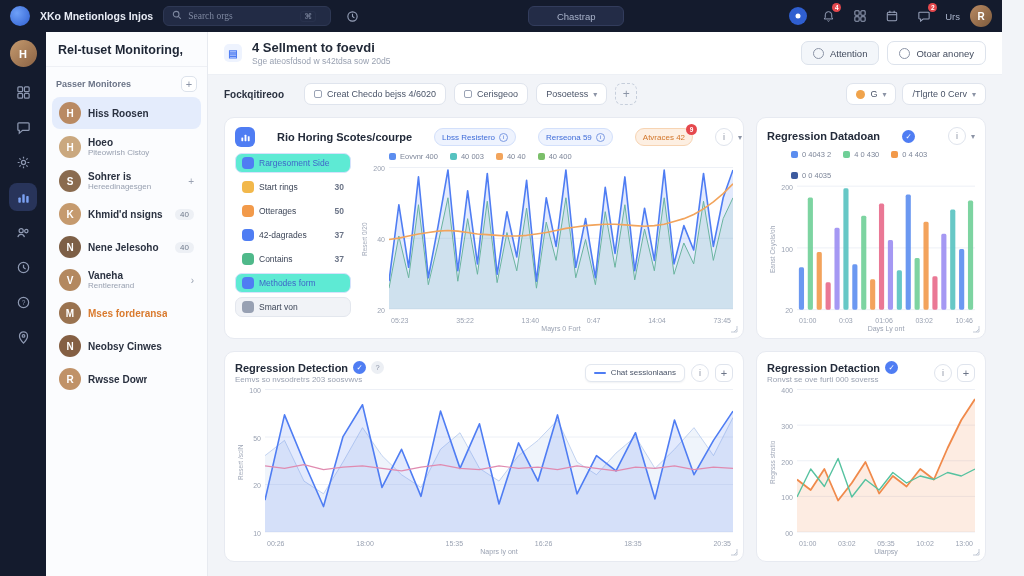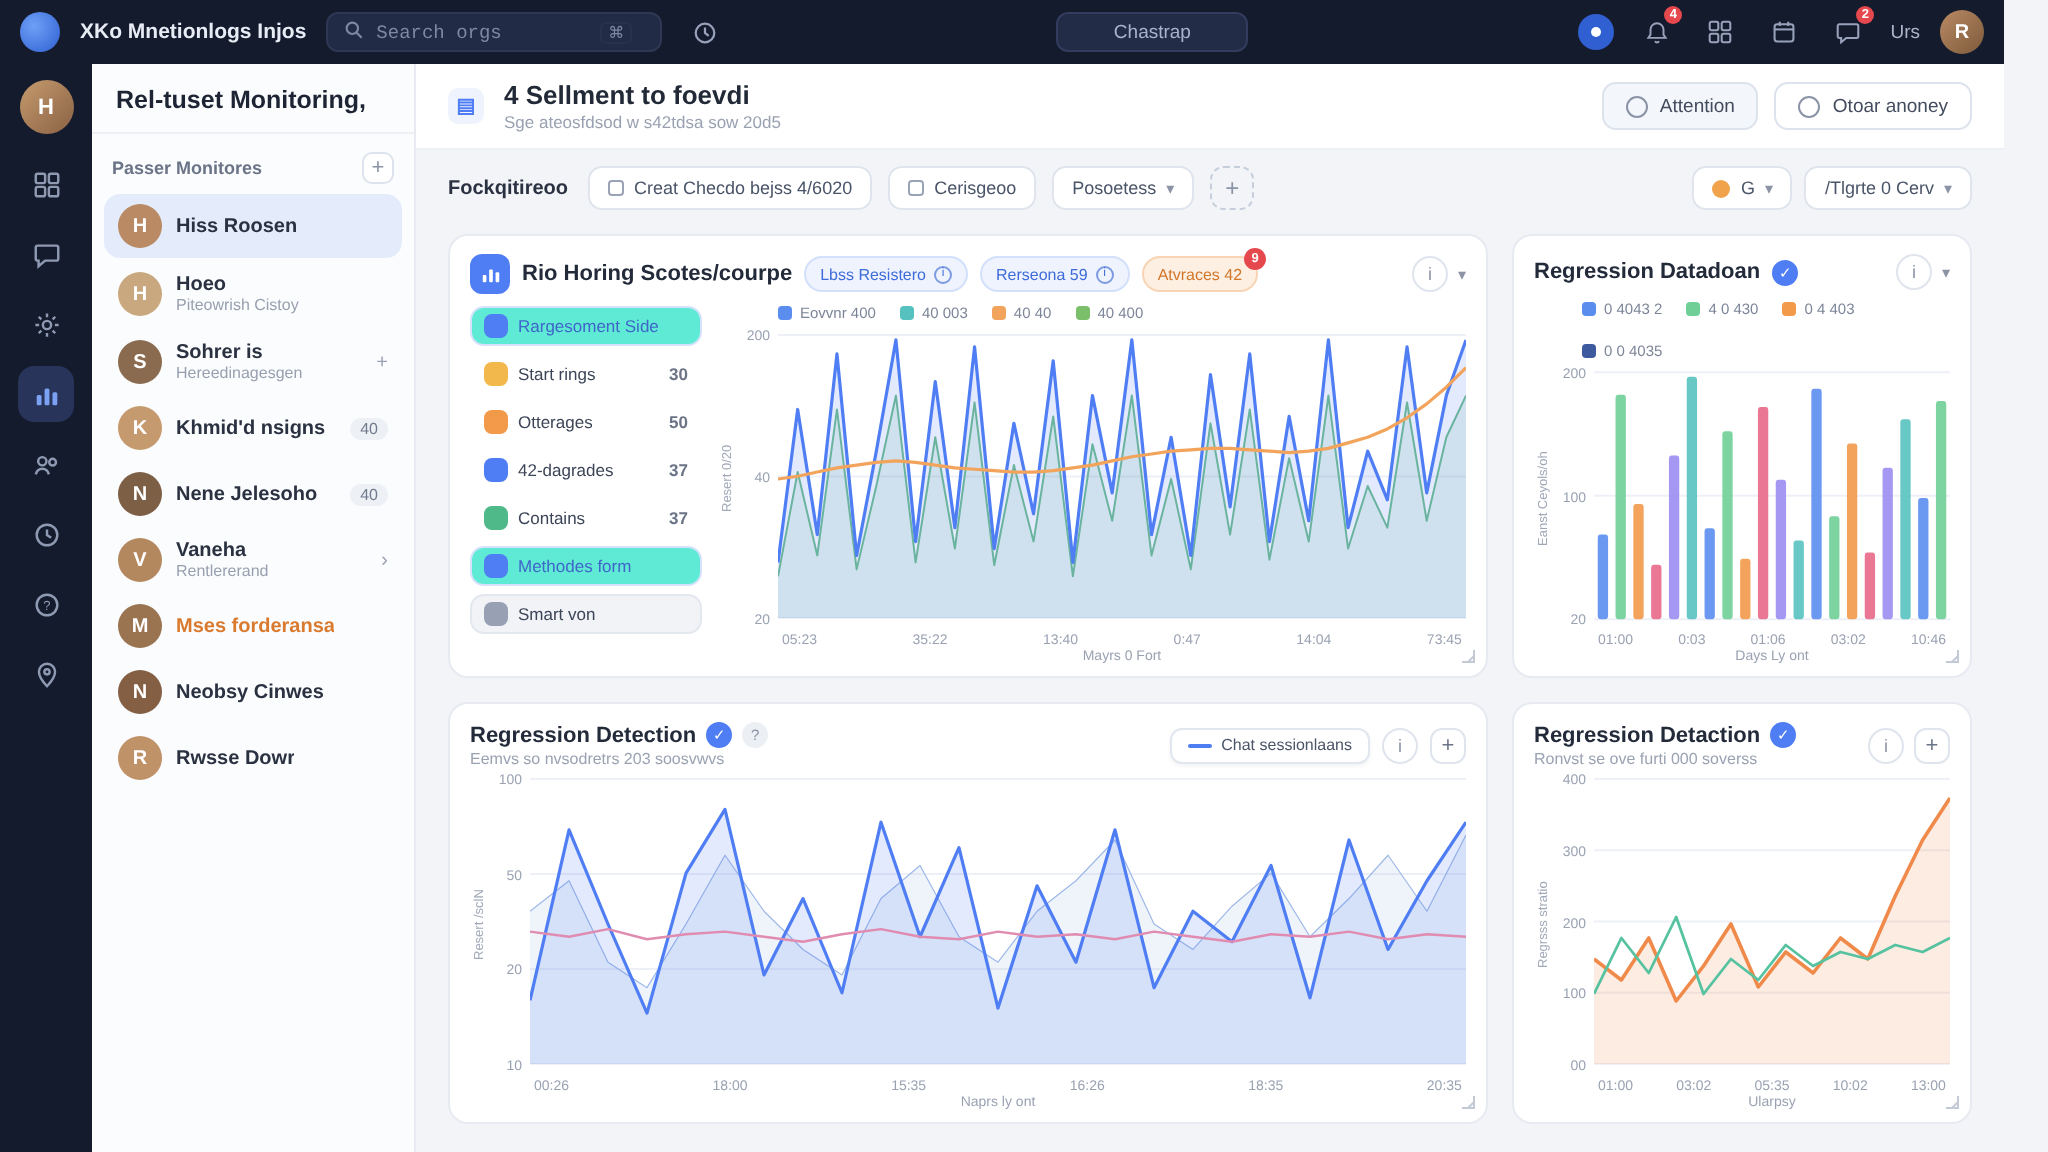"Search orgs" .search input { font-family: Liberation Mono, monospace -> Liberation Serif, serif }
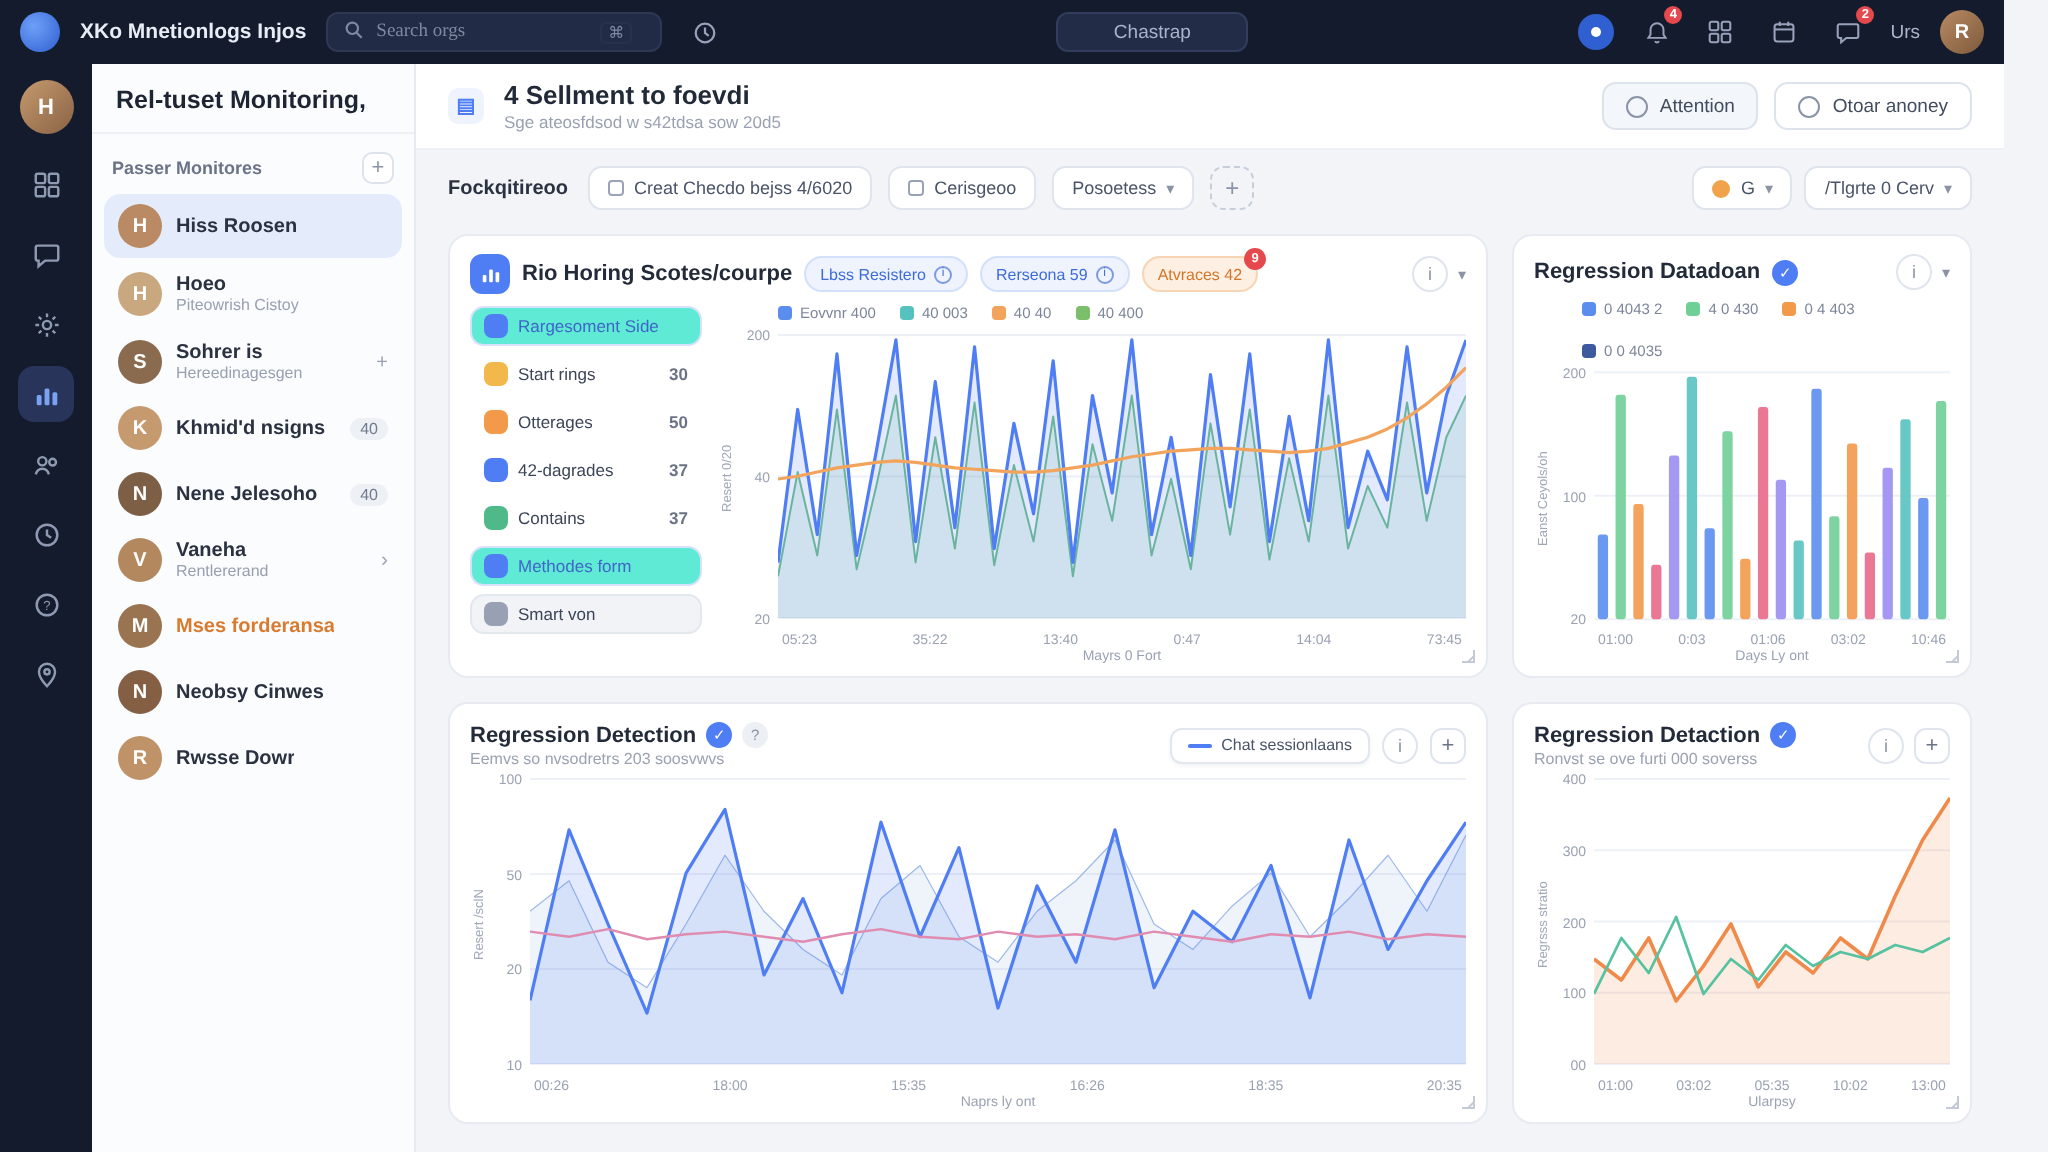"Fockqitireoo" .f-label { margin-right: 2px -> 12px }
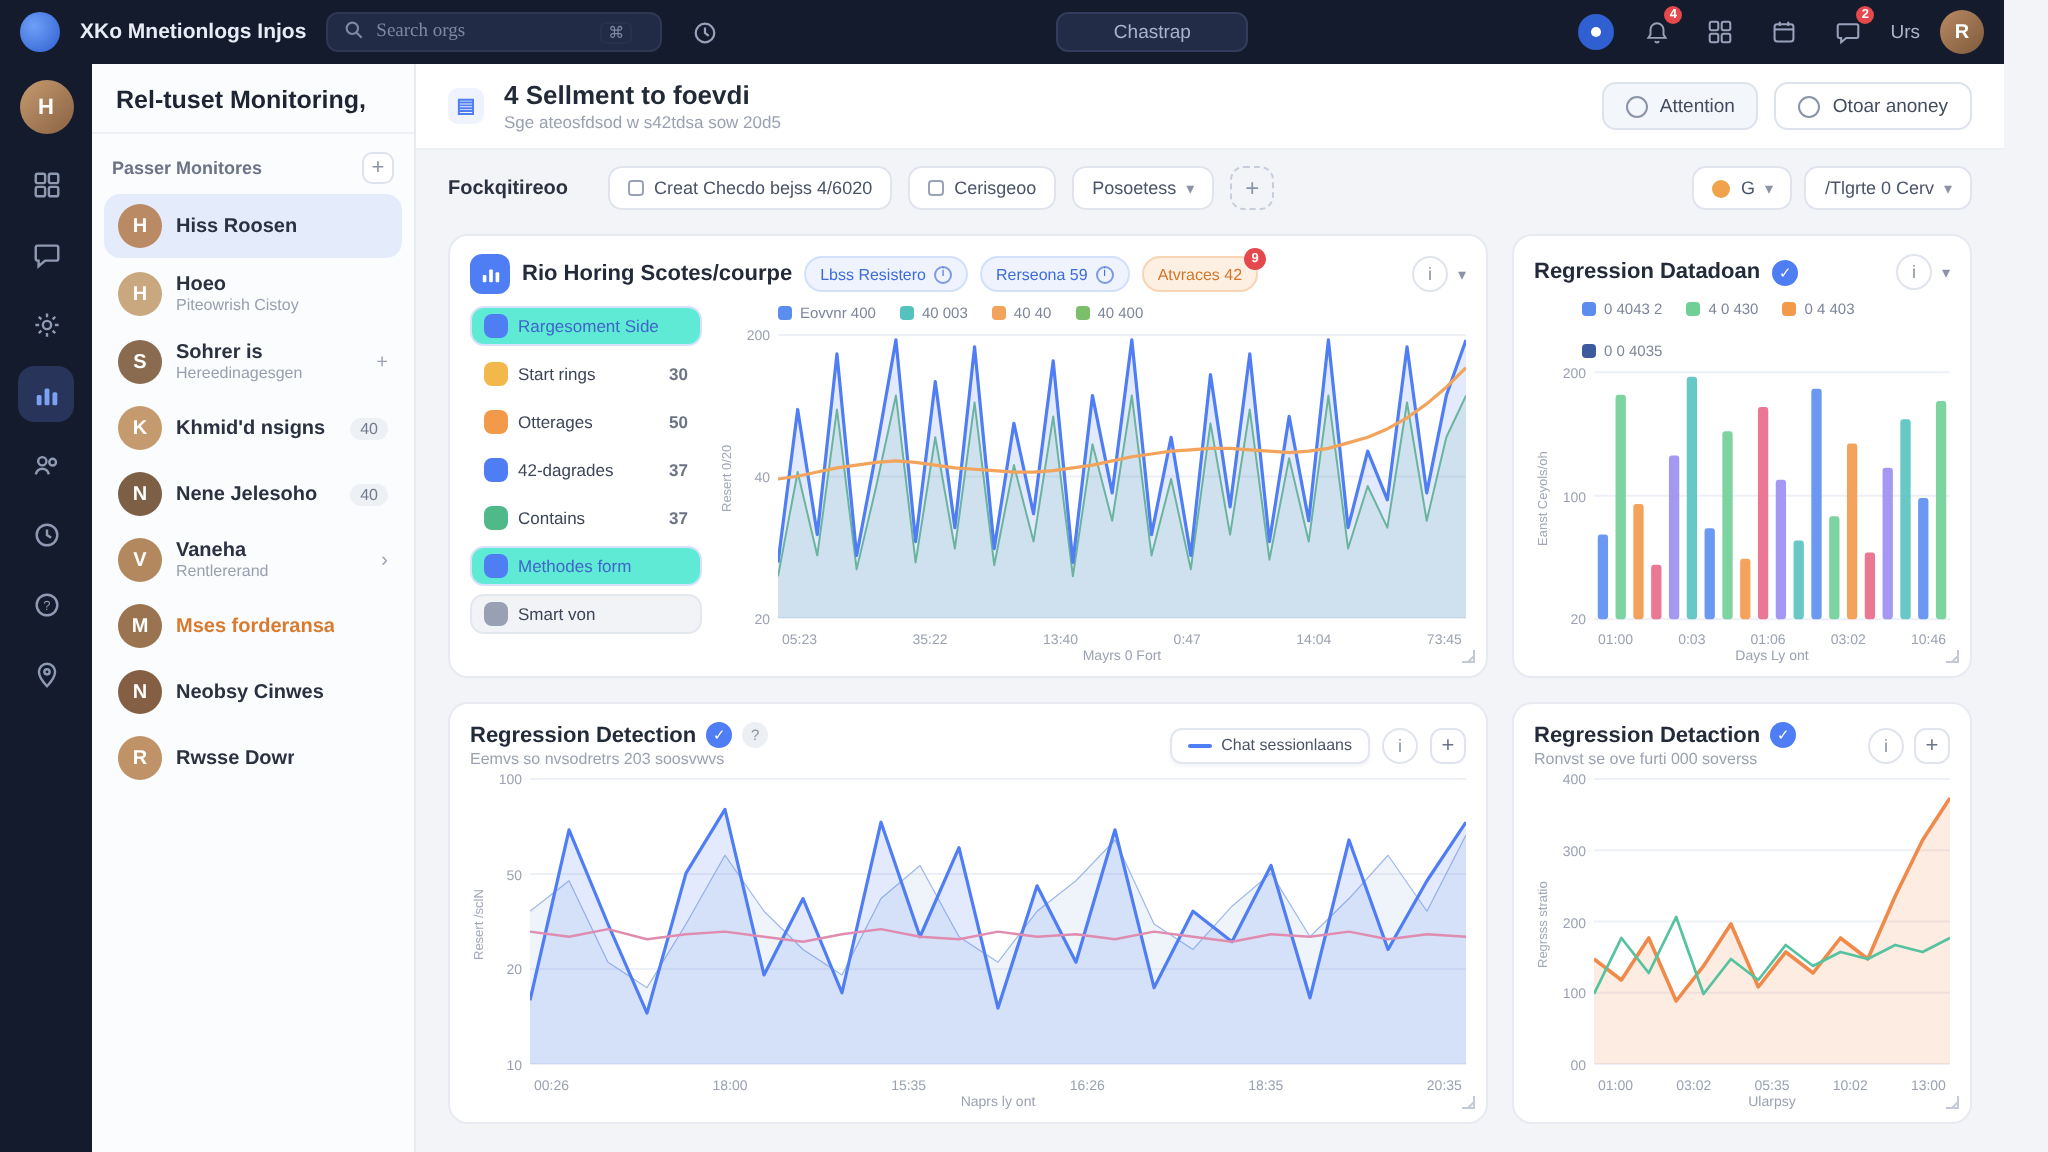"Rio Horing Scotes/courpe" .p-head { gap: 6px -> 22px }
